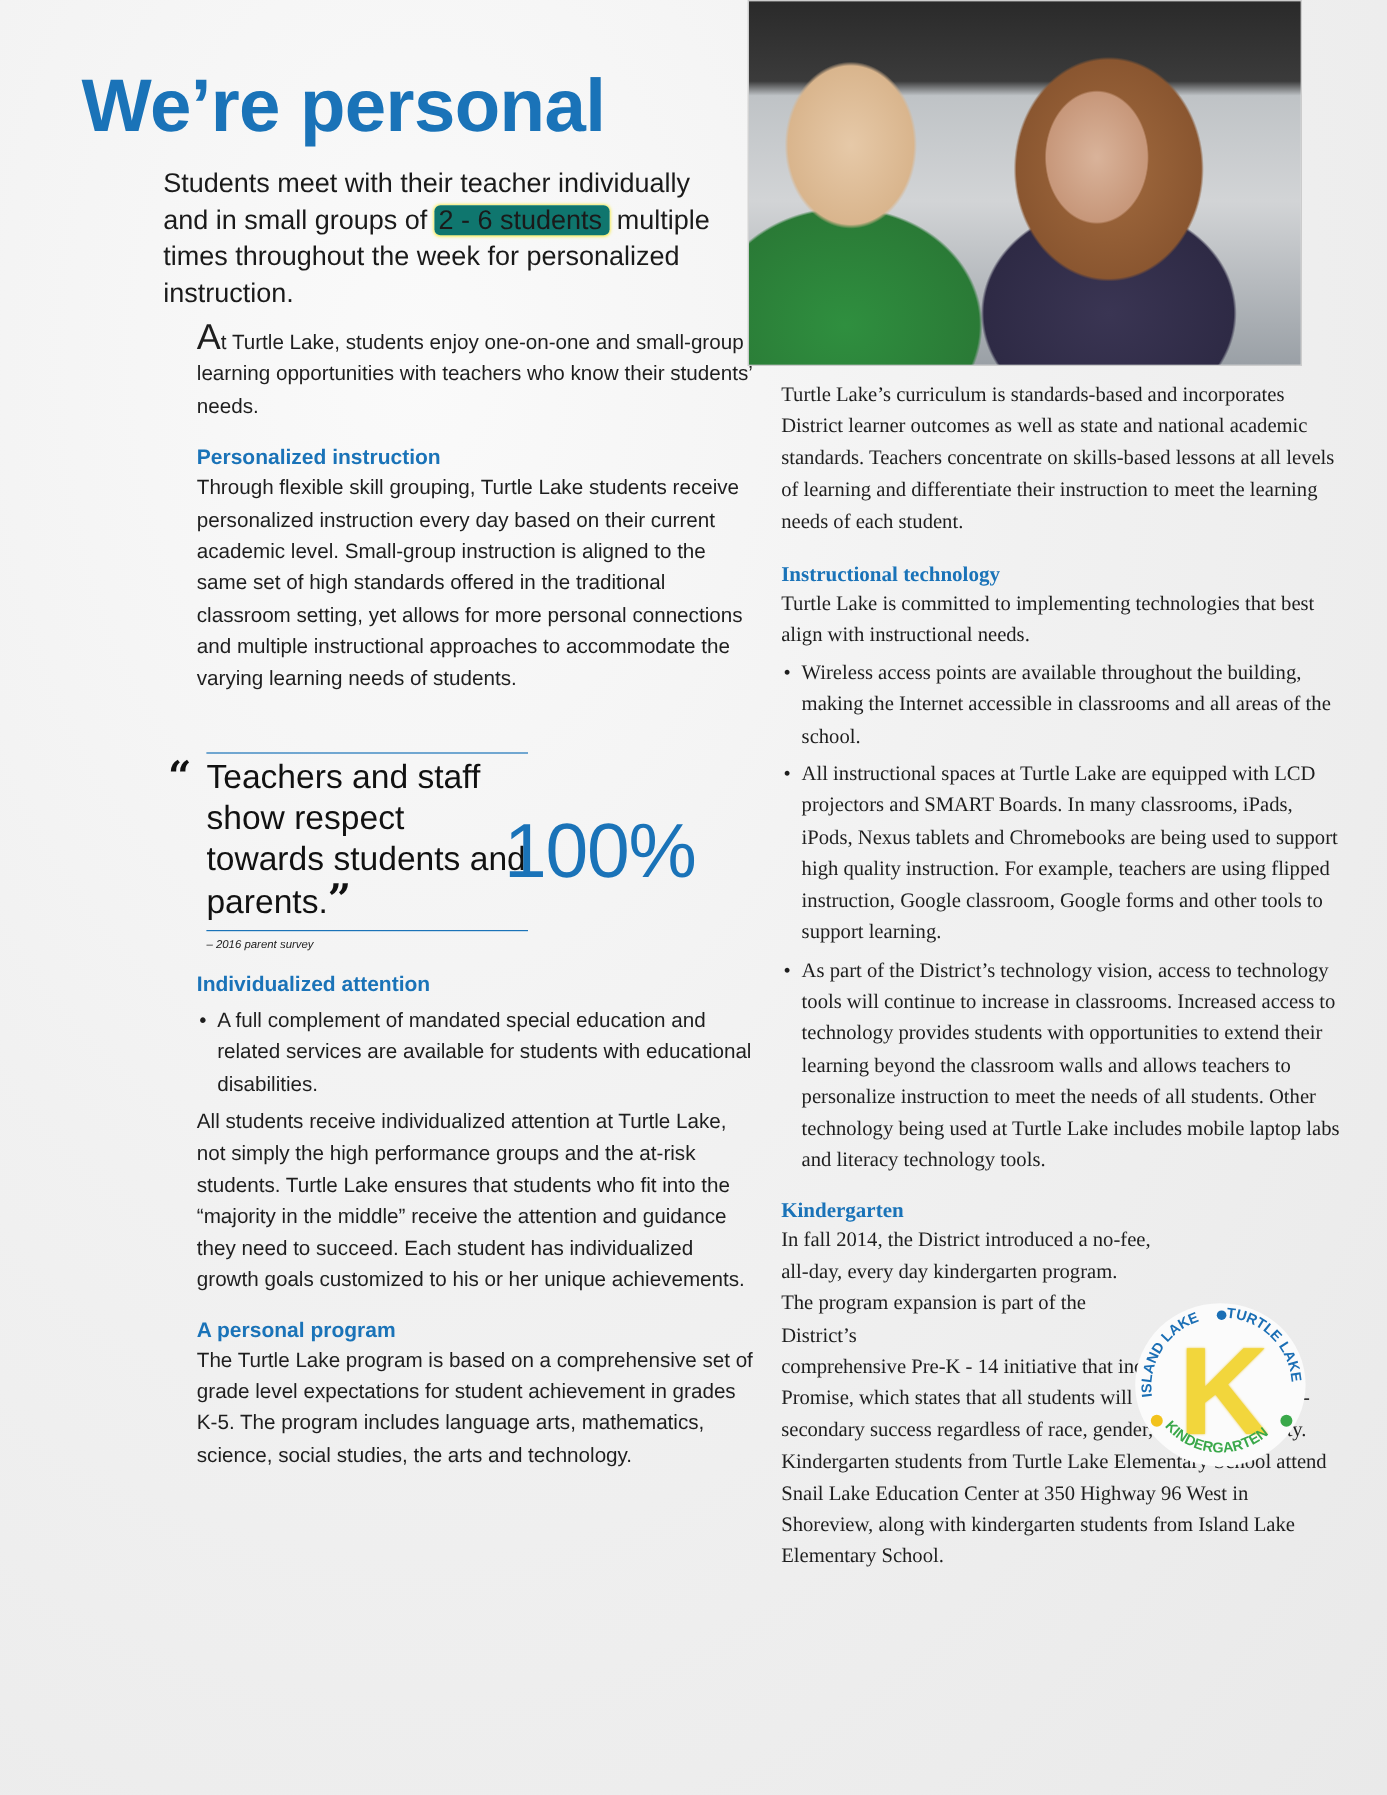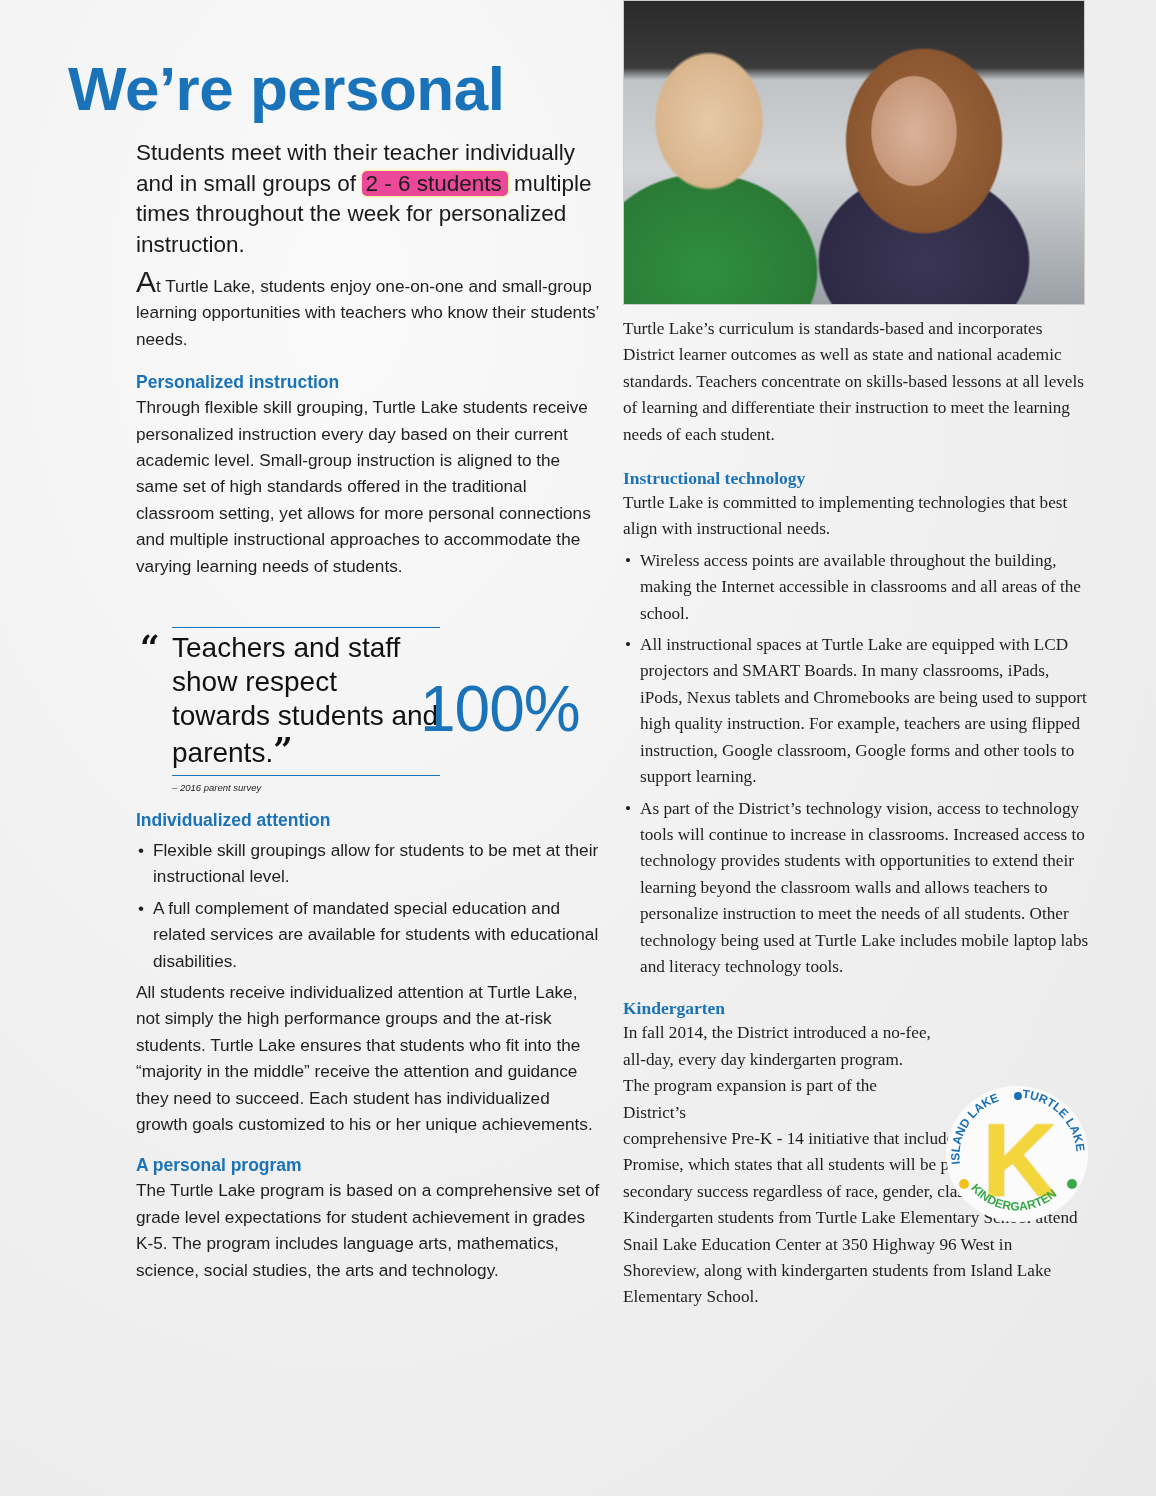"2 - 6 students" .hl { background: #ec4899 -> #0f766e }
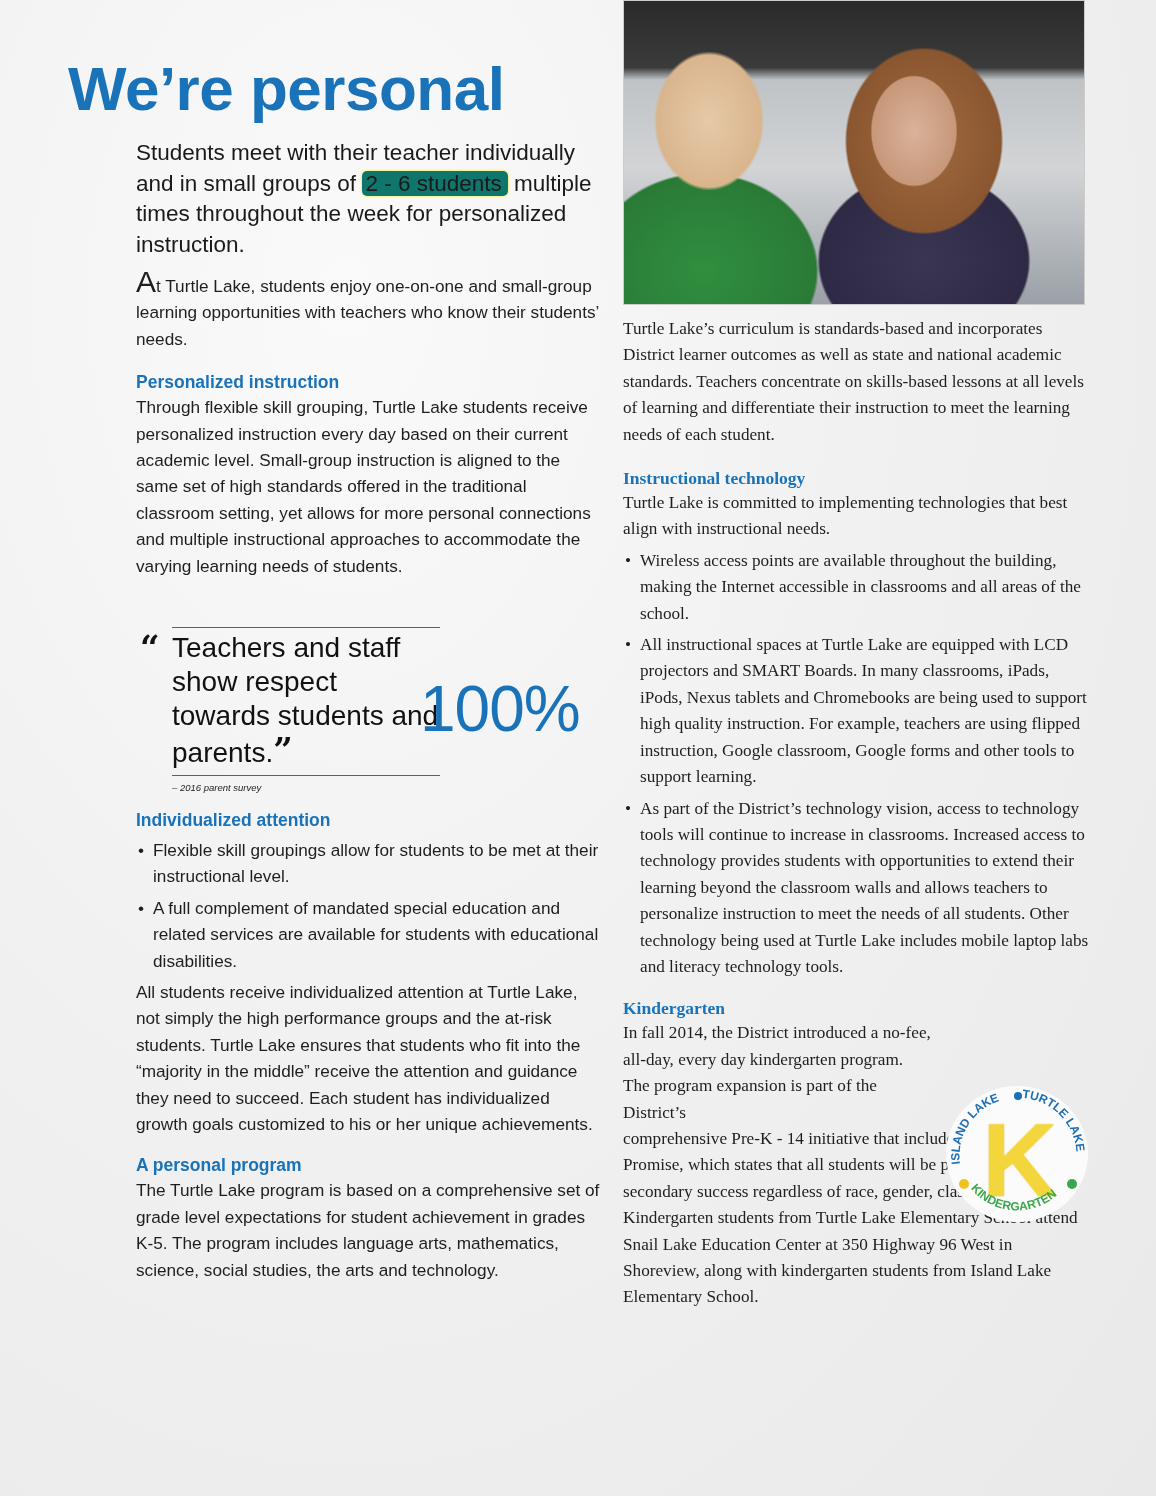"At Turtle Lake, students enjoy" .col { margin-left: none -> 28px }
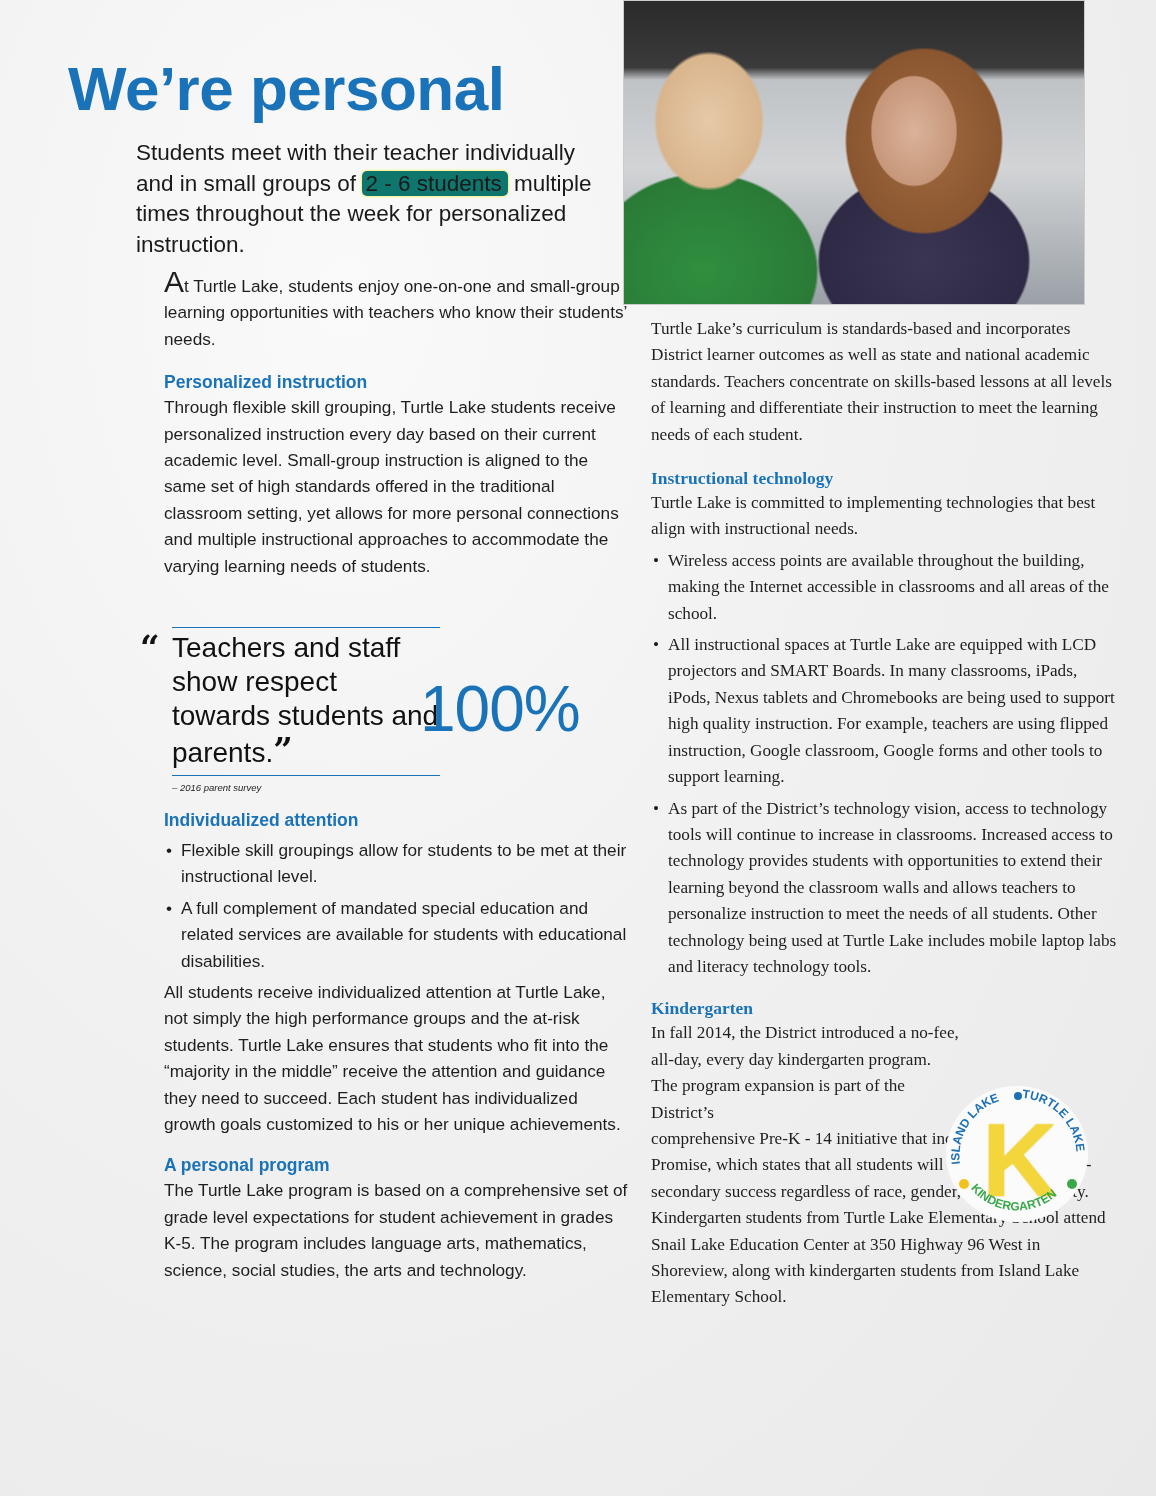"Flexible skill groupings allow for" li { html: <li>Flexible skill groupings allow for students to be met at their instructional level.</li> -> none }
